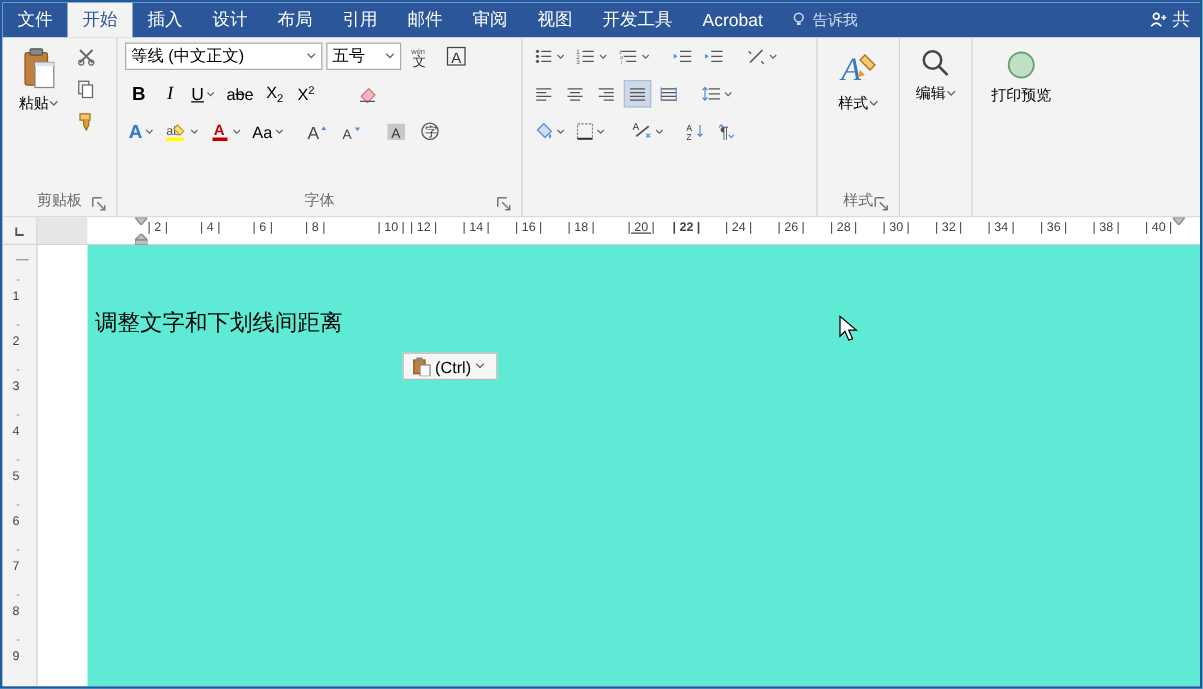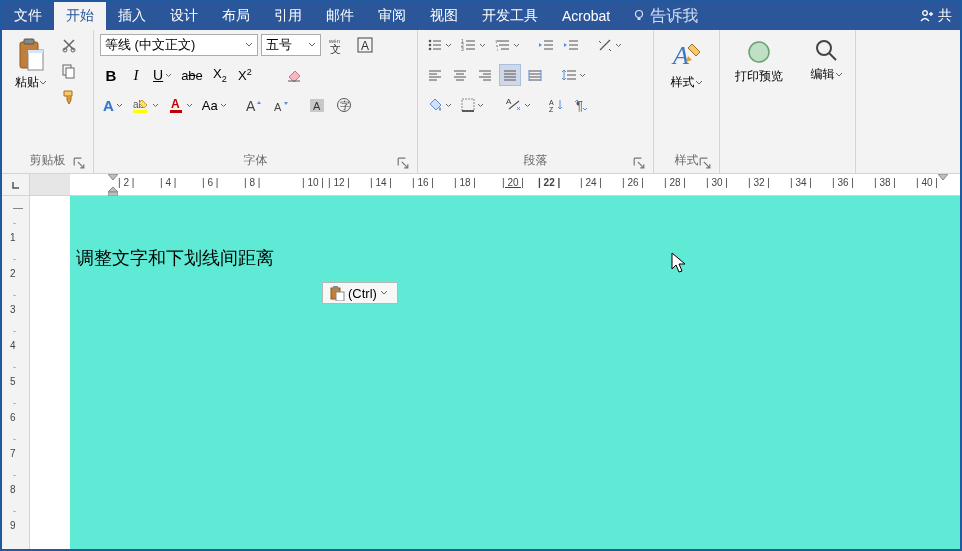"告诉我" .menubar .tellme { font-size: 16px -> 12px }
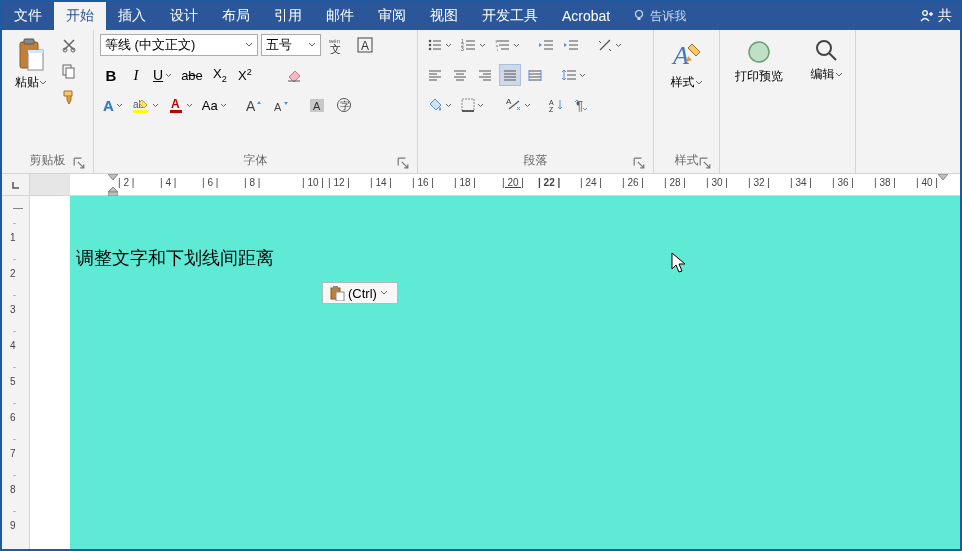"打印预览" div.group { order: before "编辑" -> after "编辑" }
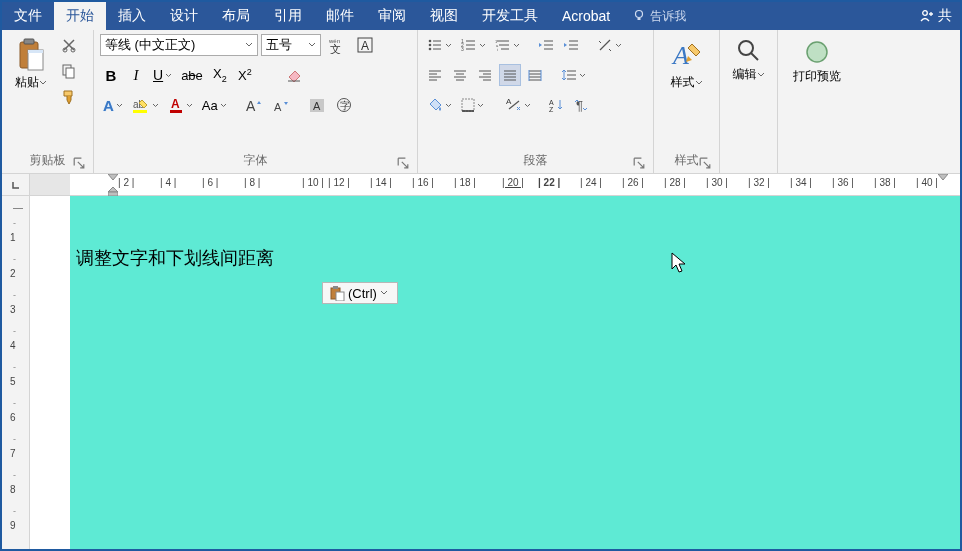"段落" div.group-label { html: <div><span>段落</span> <svg> <path></path> </svg> </div> -> none }
